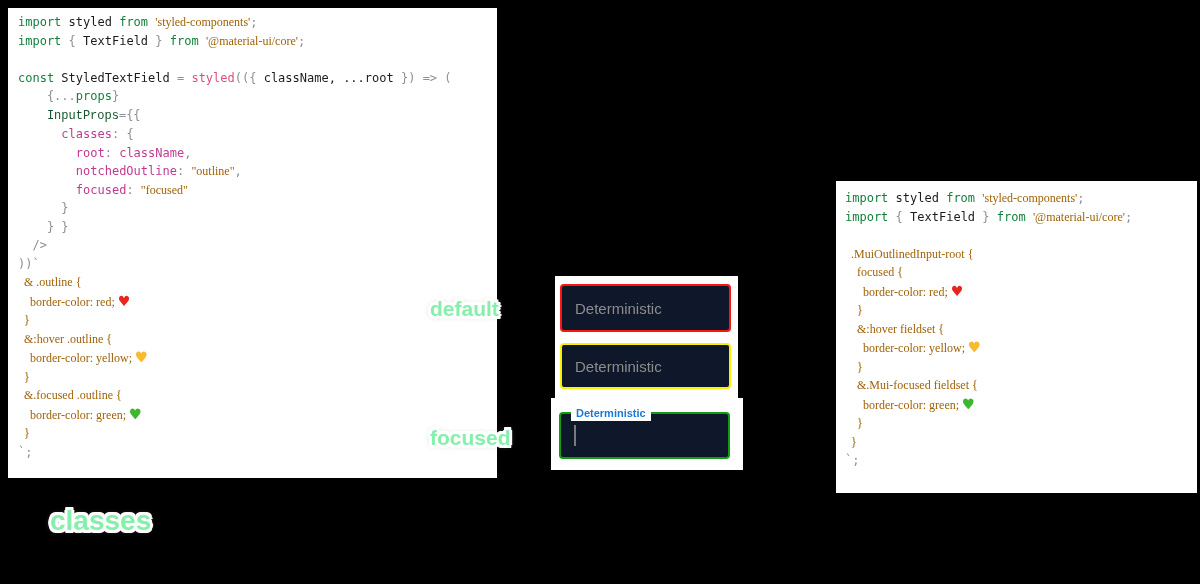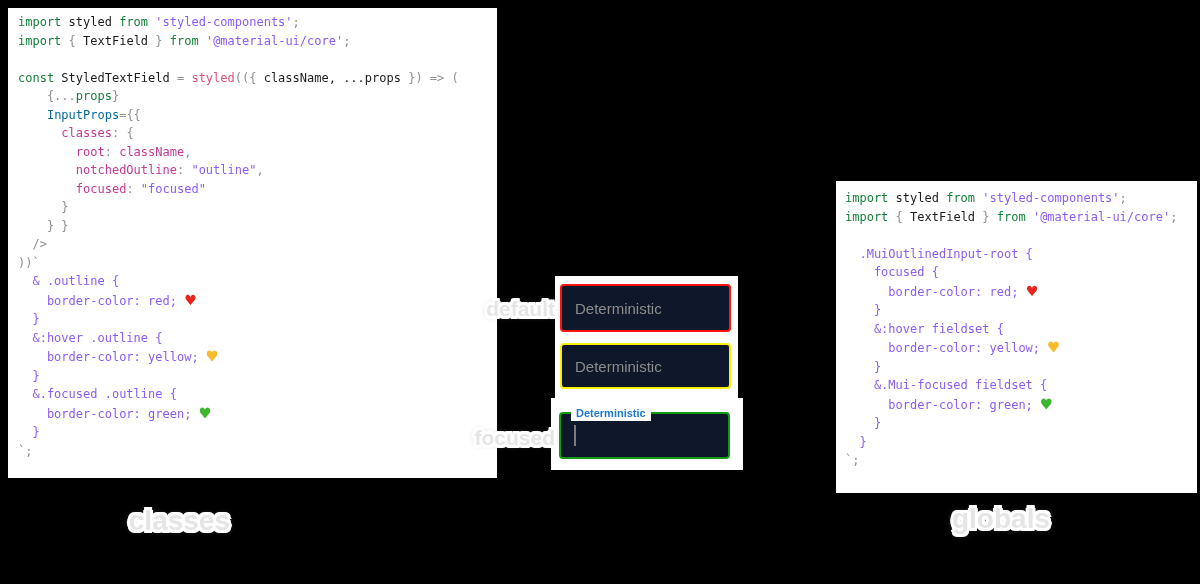"'styled-components'" .tok-str { color: #8b5cf6 -> #a16207; font-family: none -> Liberation Serif, serif }
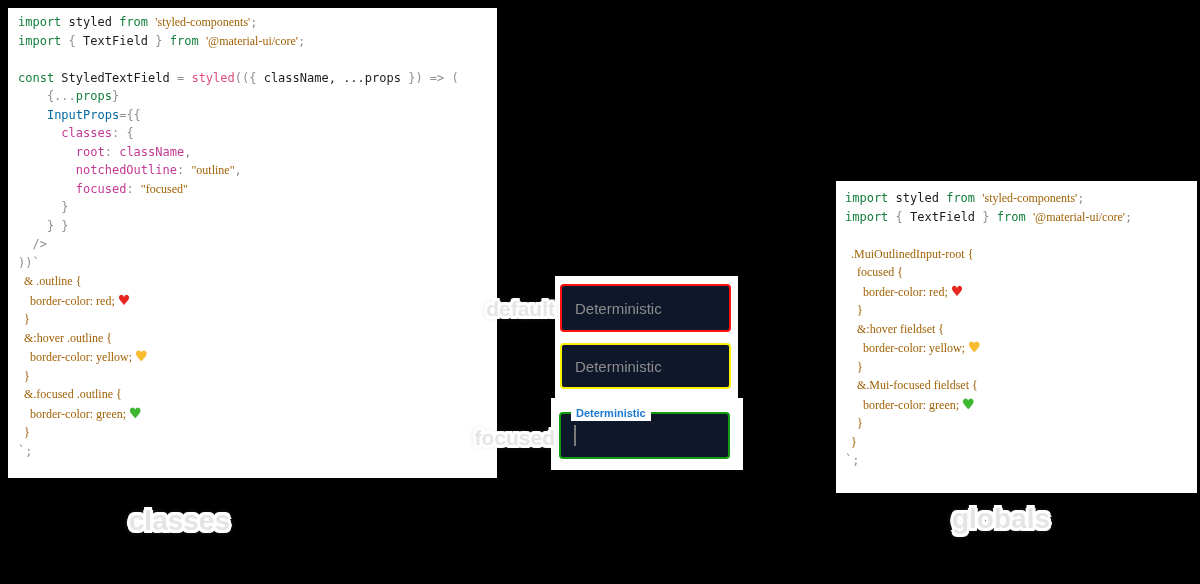"className, ...props" span.tok-id { text: ...props -> ...root }
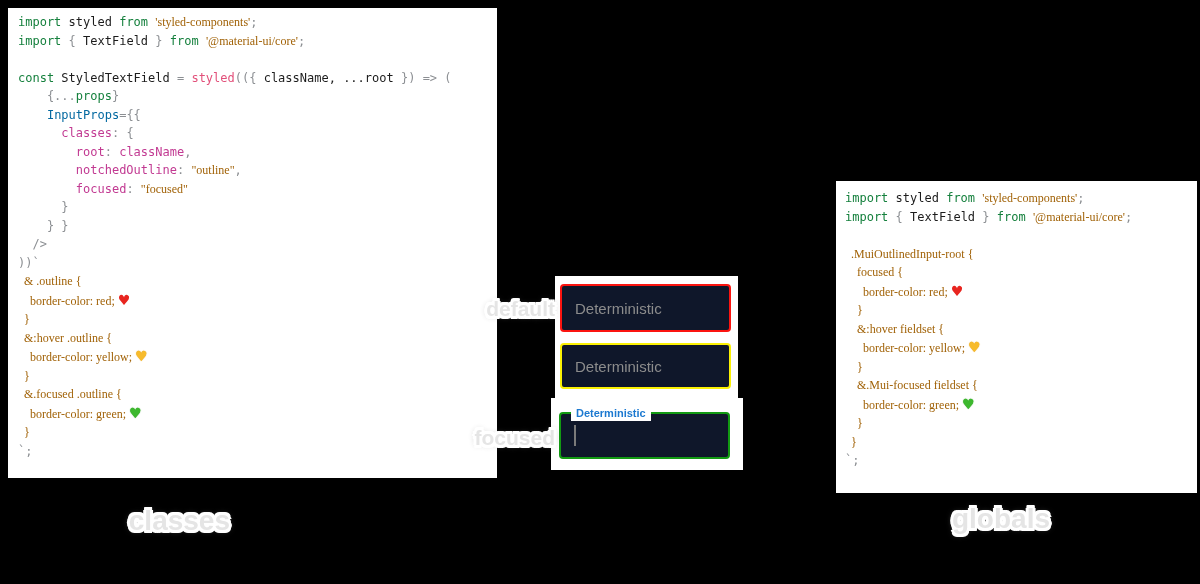"InputProps" .tok-attr { color: #0369a1 -> #14532d; font-family: none -> Liberation Mono, monospace }
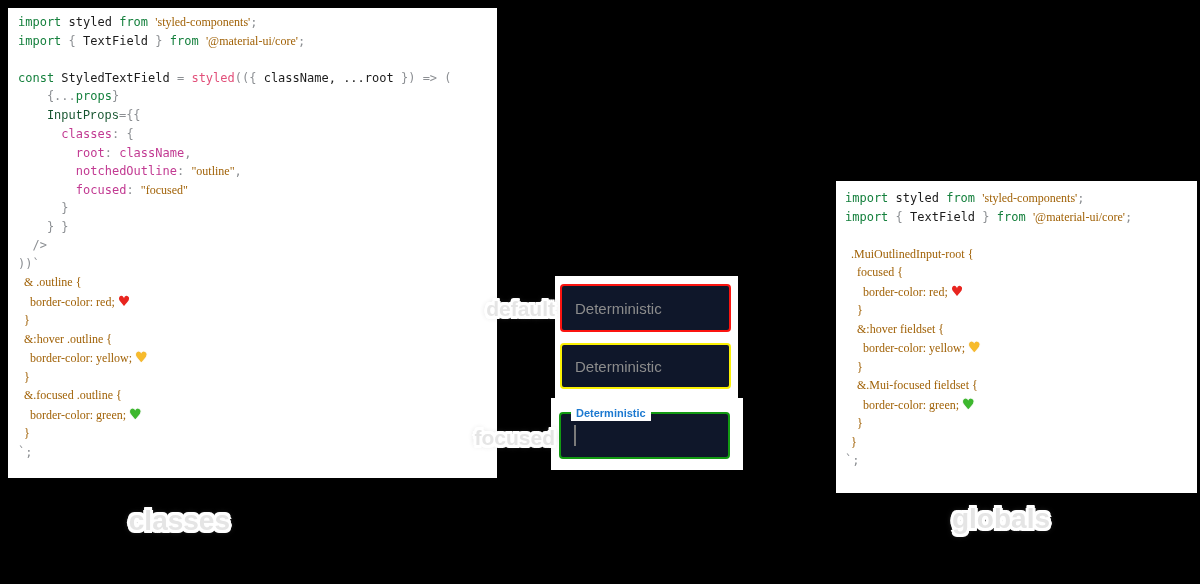"default" .sticker { color: #e5e5e5 -> #86efac; text-align: right -> left }
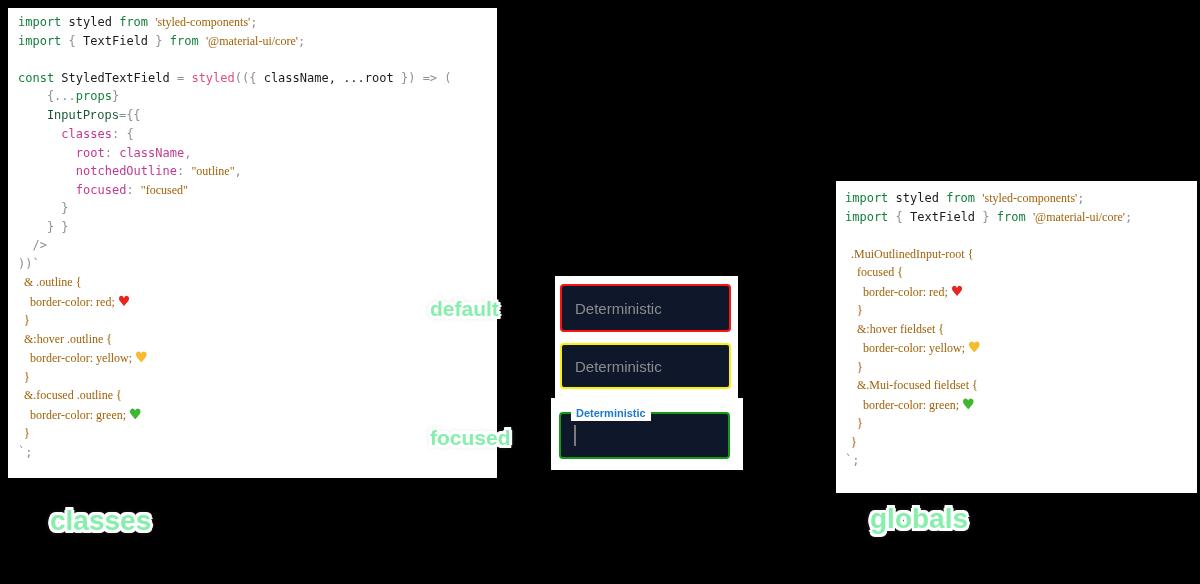"globals" div.sticker { html: <div>globals</div> -> none }
